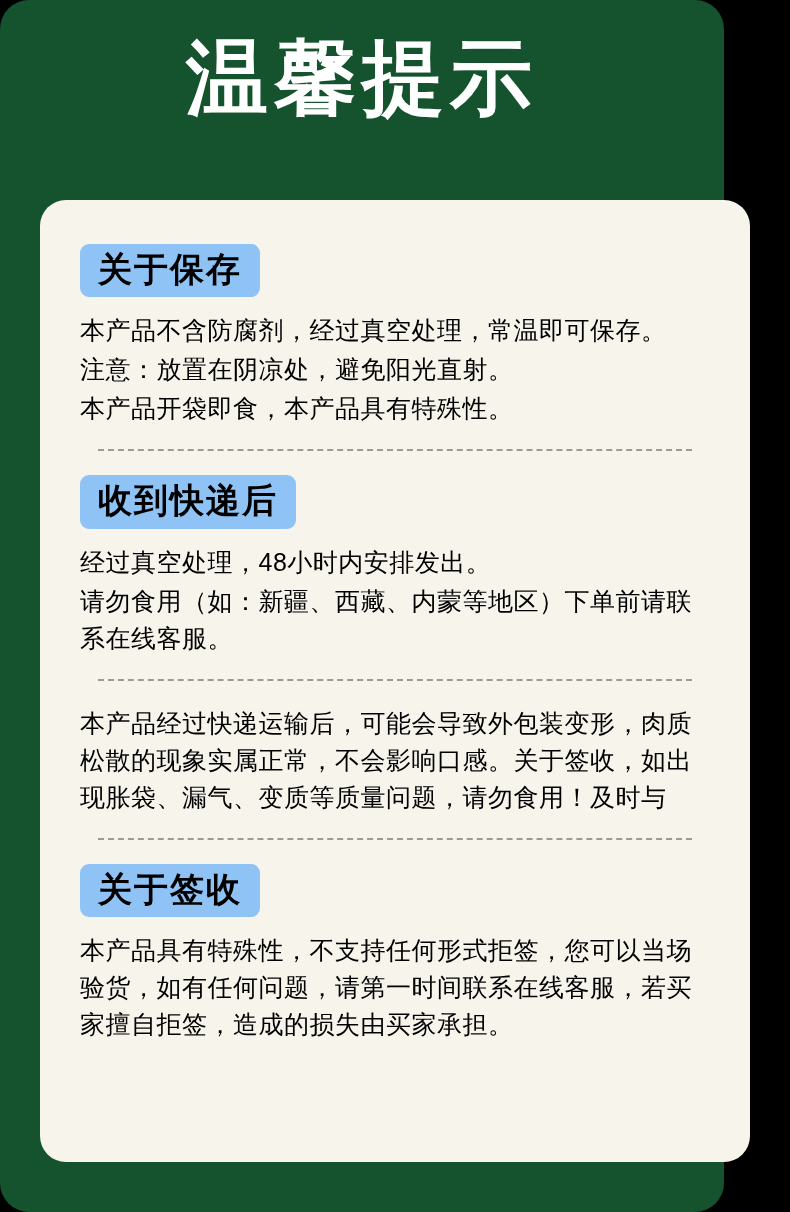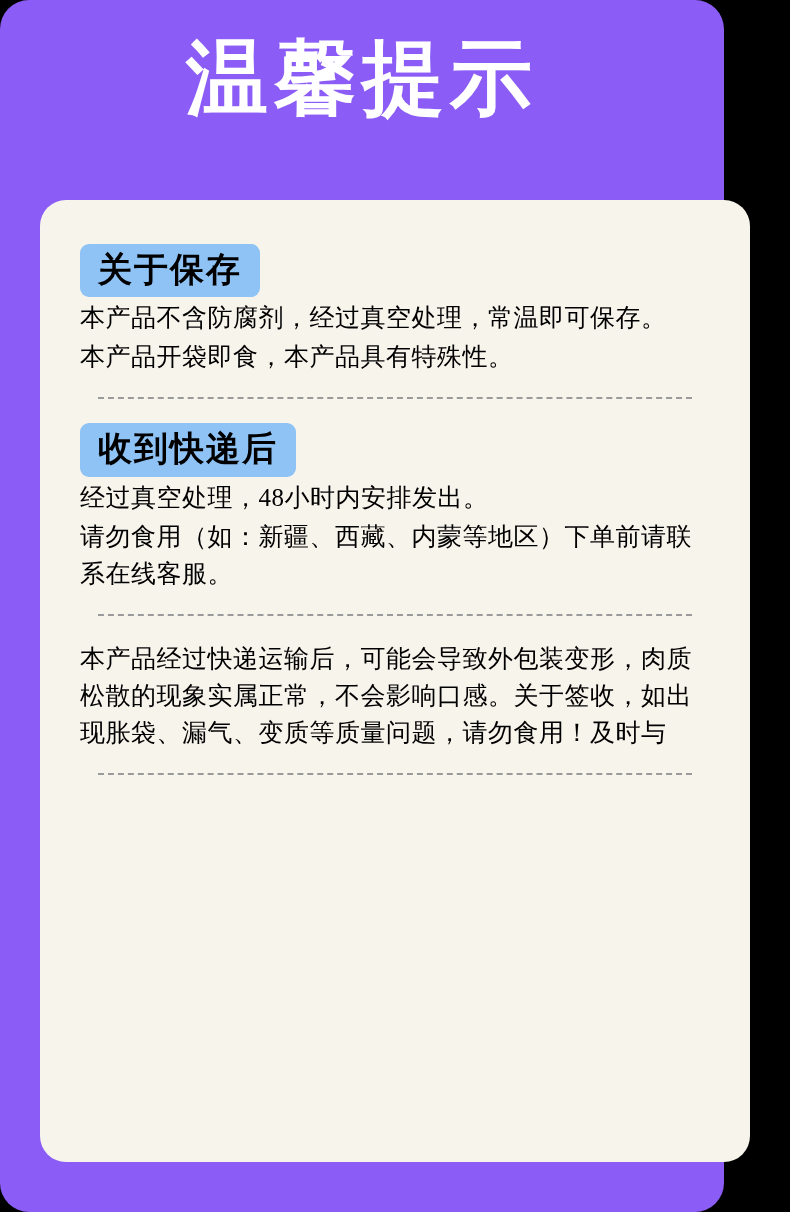"温馨提示" .page { background: #8b5cf6 -> #14532d }
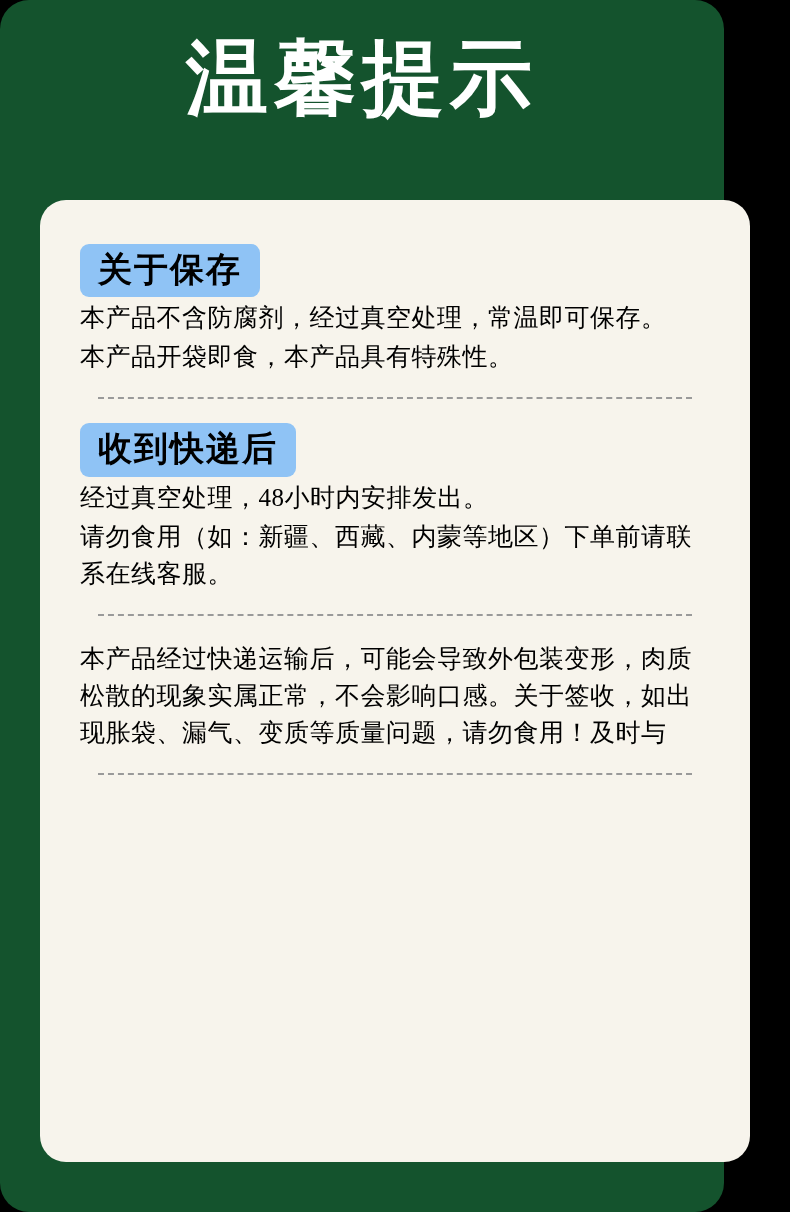"本产品不含防腐剂，经过真空处理，常温即可保存。" .body-text { font-family: Liberation Serif, serif -> Liberation Sans, sans-serif; margin: 2px 0 0 0 -> 15px 0 0 0 }
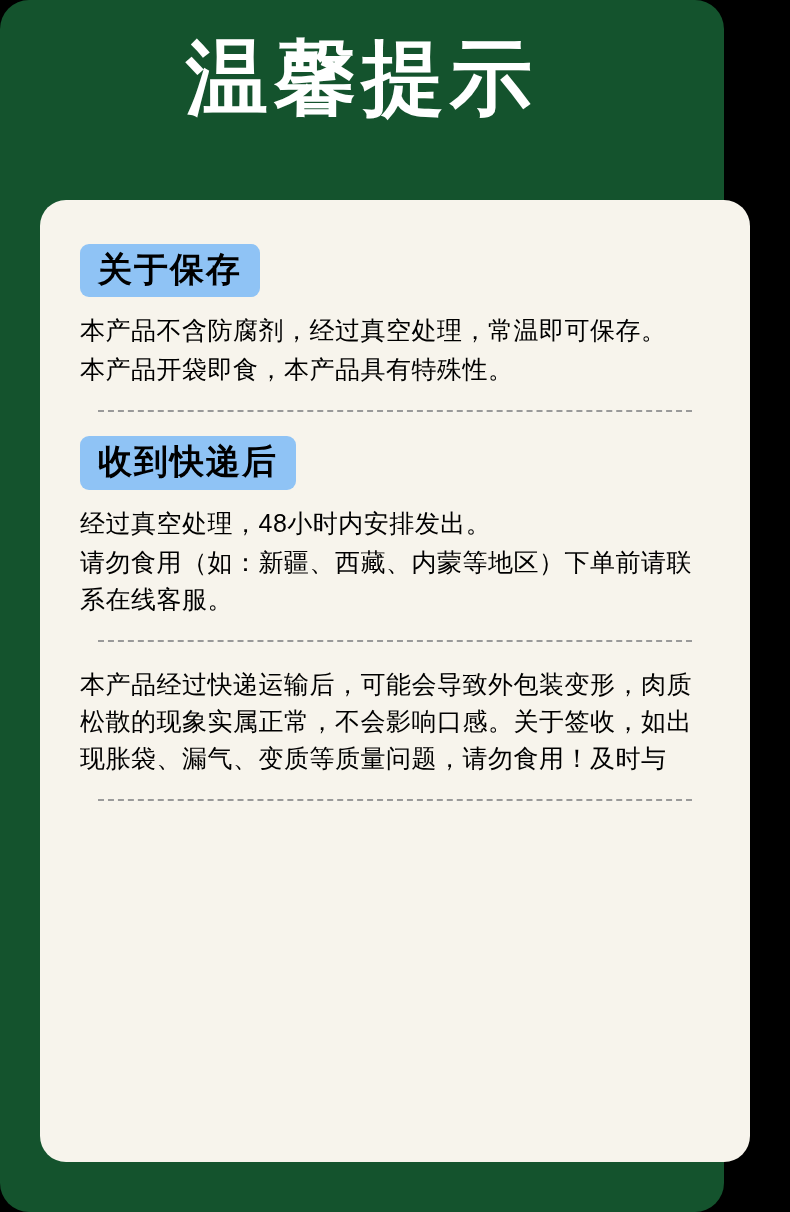"注意：放置在阴凉处，避免阳光直射。" p { html: none -> <p>注意：放置在阴凉处，避免阳光直射。</p> }
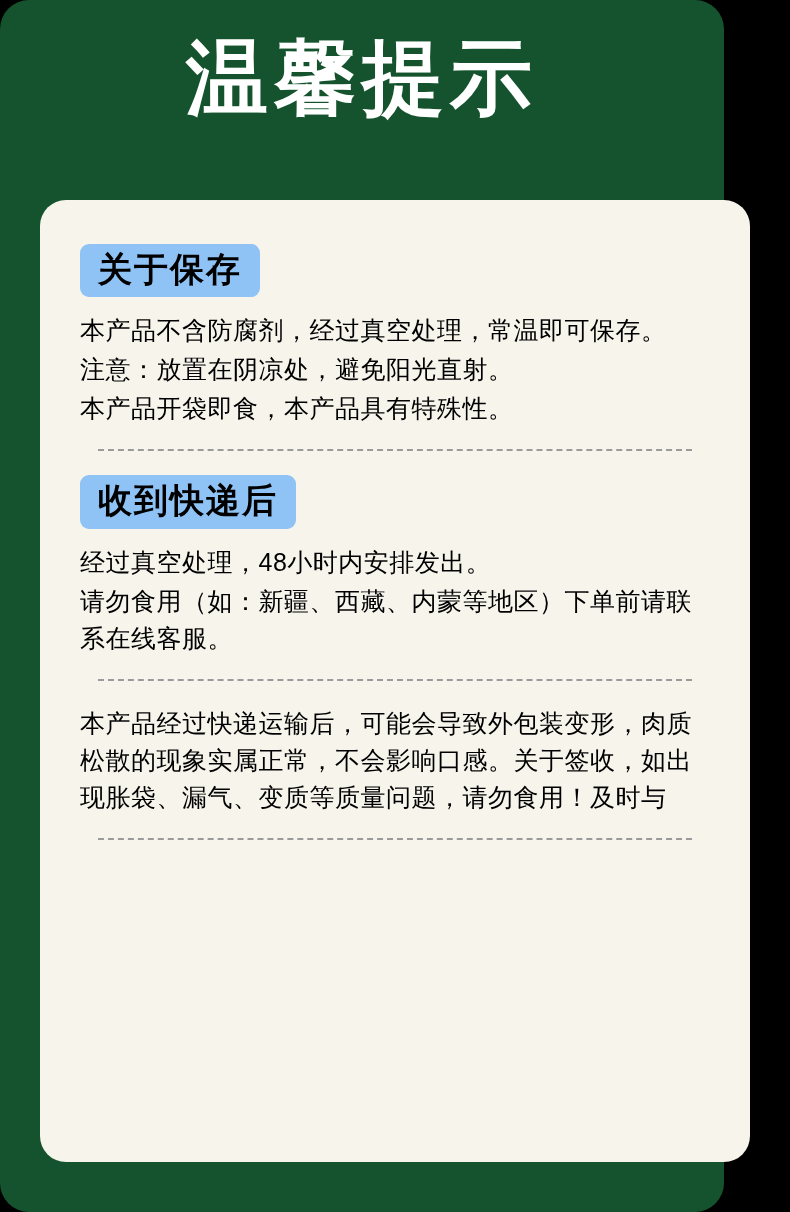"关于签收" div.section { html: none -> <div> <div>关于签收</div> <div> <p>本产品具有特殊性，不支持任何形式拒签，您可以当场验货，如有任何问题，请第一时间联系在线客服，若买家擅自拒签，造成的损失由买家承担。</p> </div> </div> }
